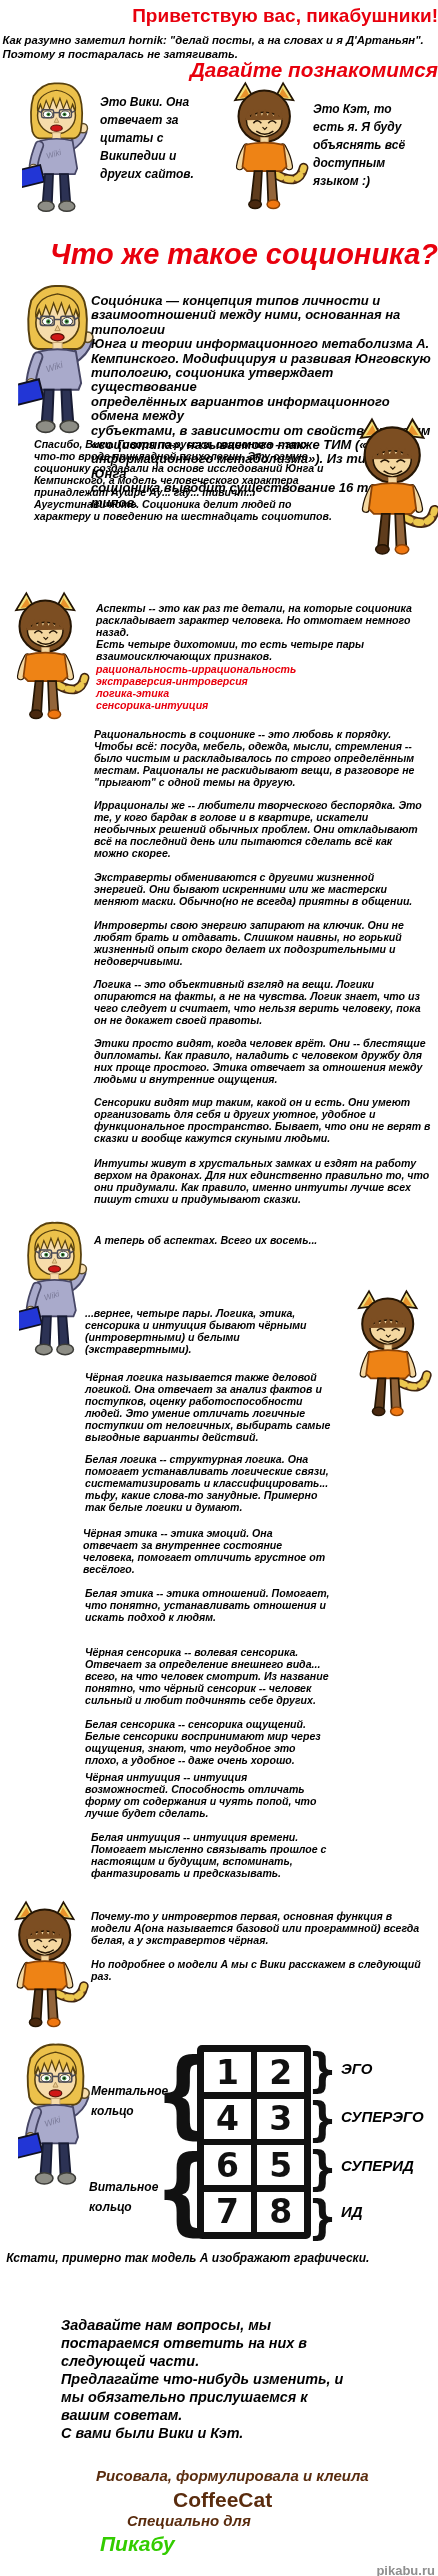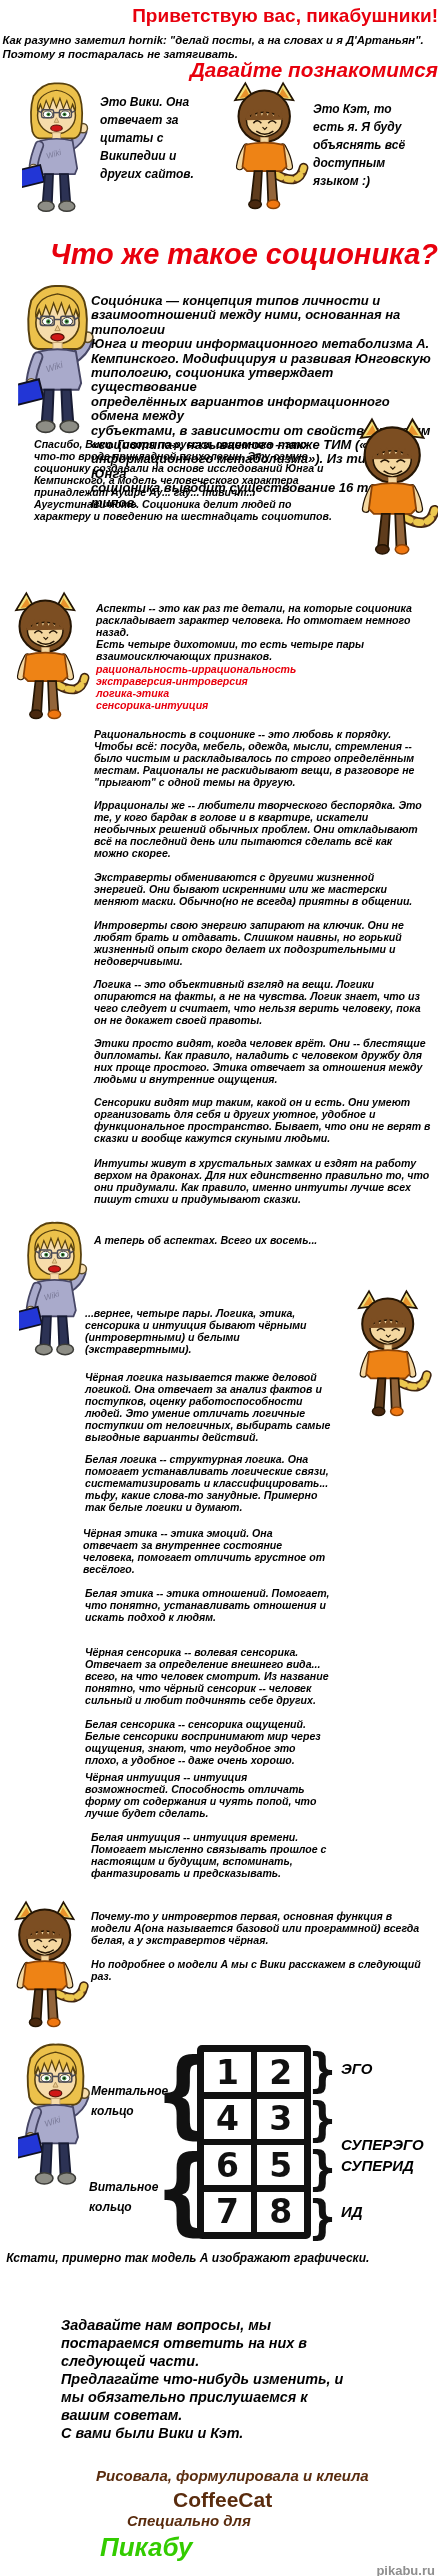"СУПЕРЭГО" div.abs { margin-top: 28px -> none }
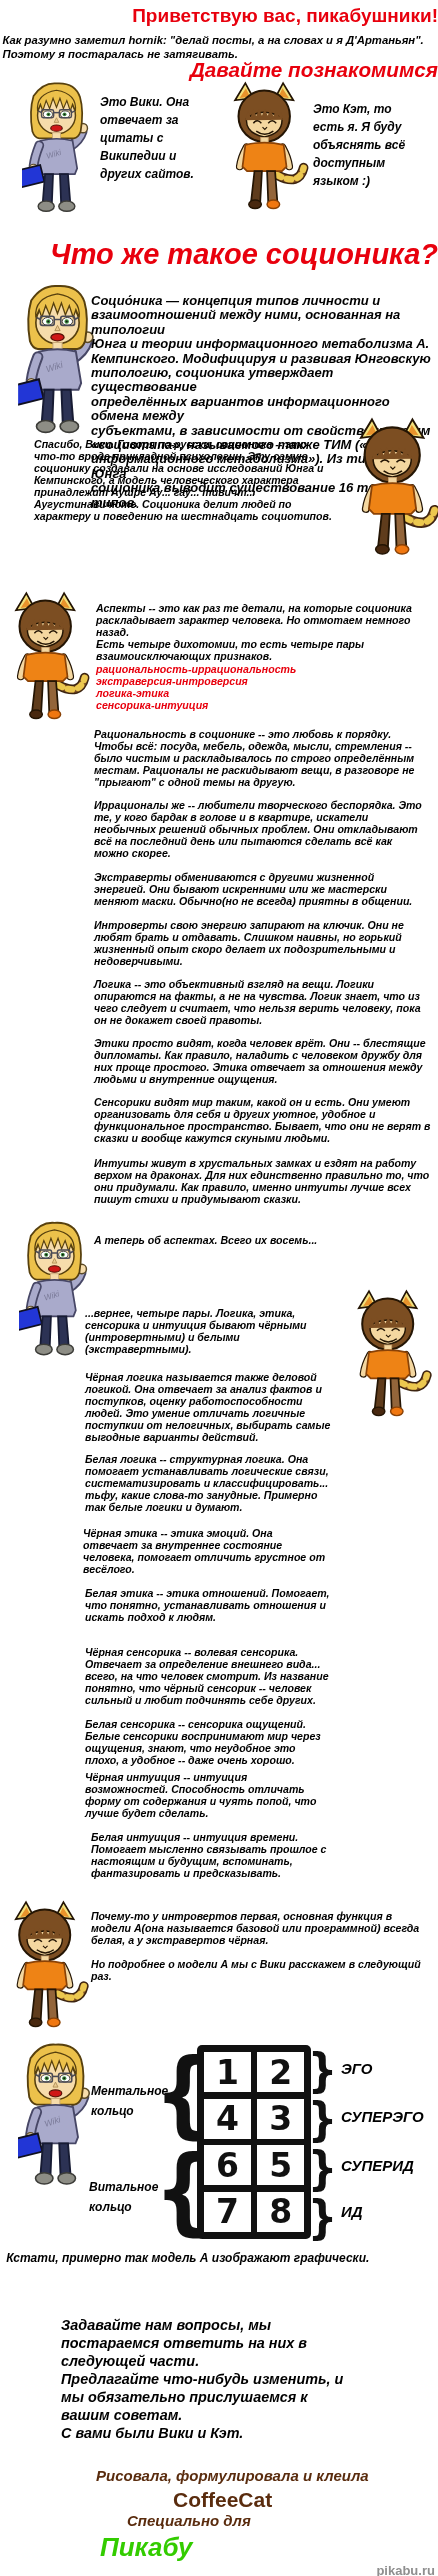"Пикабу" .credit-site { font-size: 26px -> 21px }
